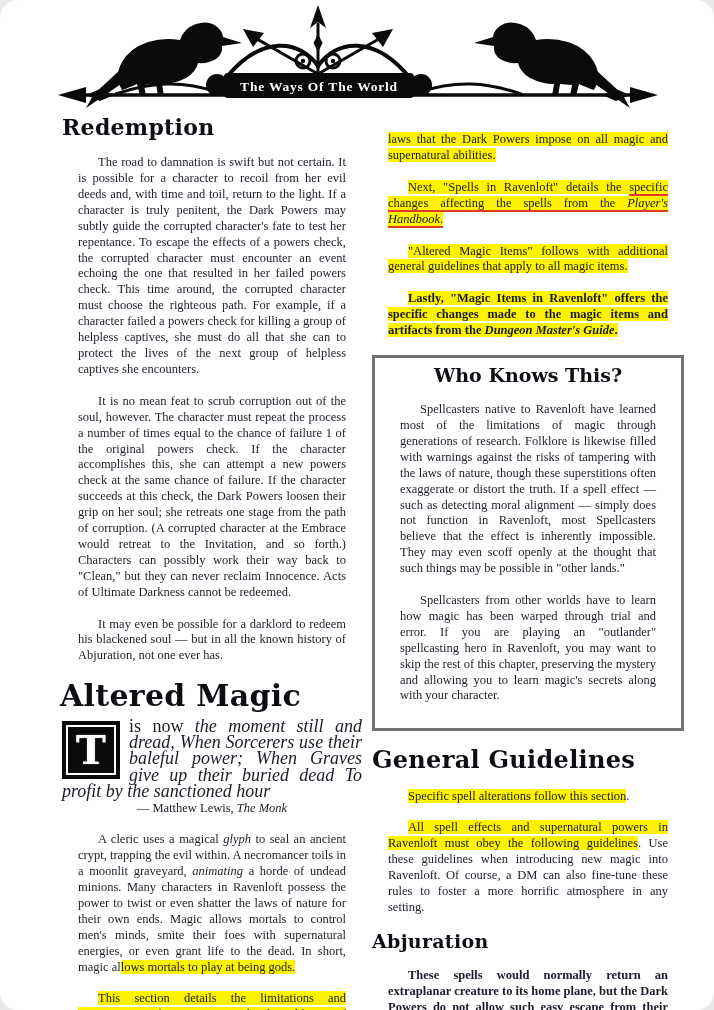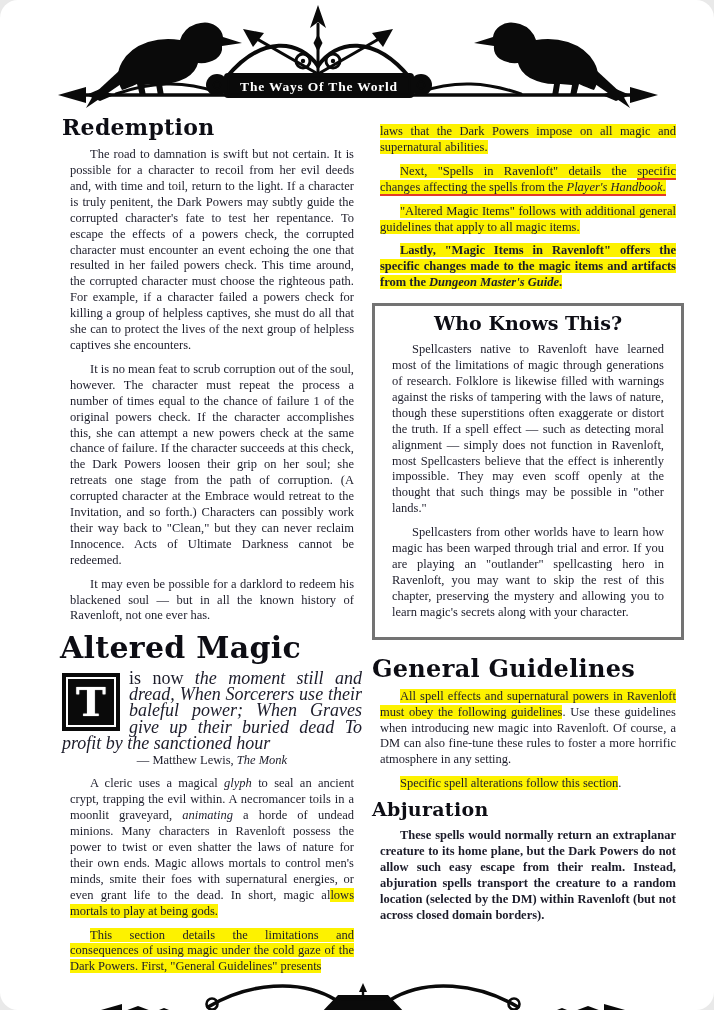"laws that the Dark Powers" .body-p { margin: 8px -> 16px }
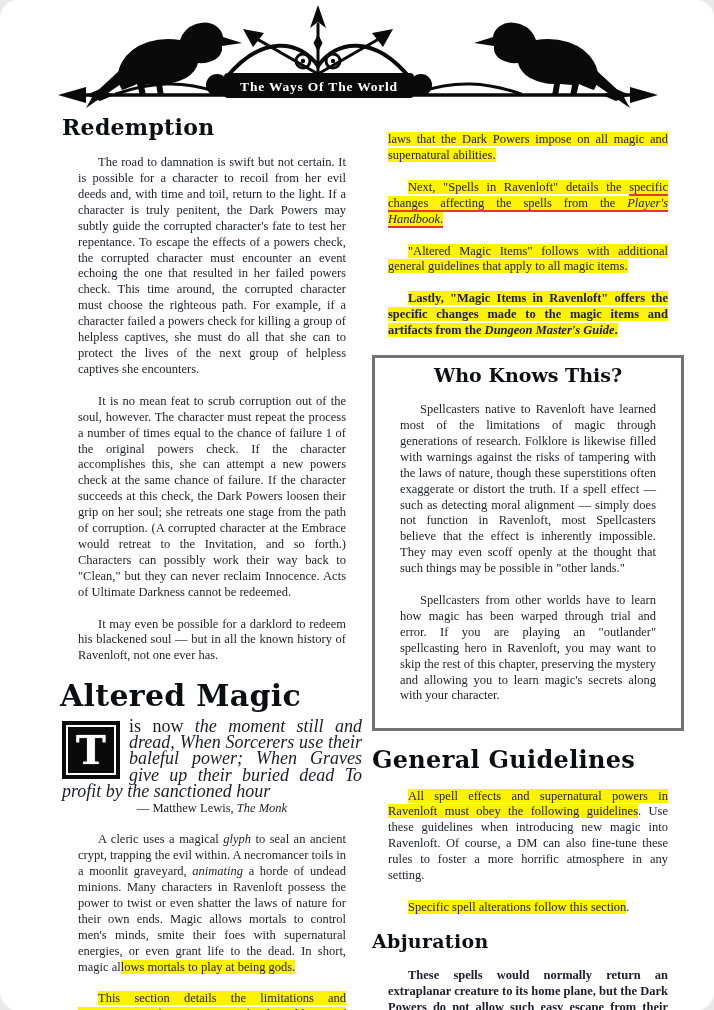"It may even be possible" span { text: Ravenloft -> Abjuration }
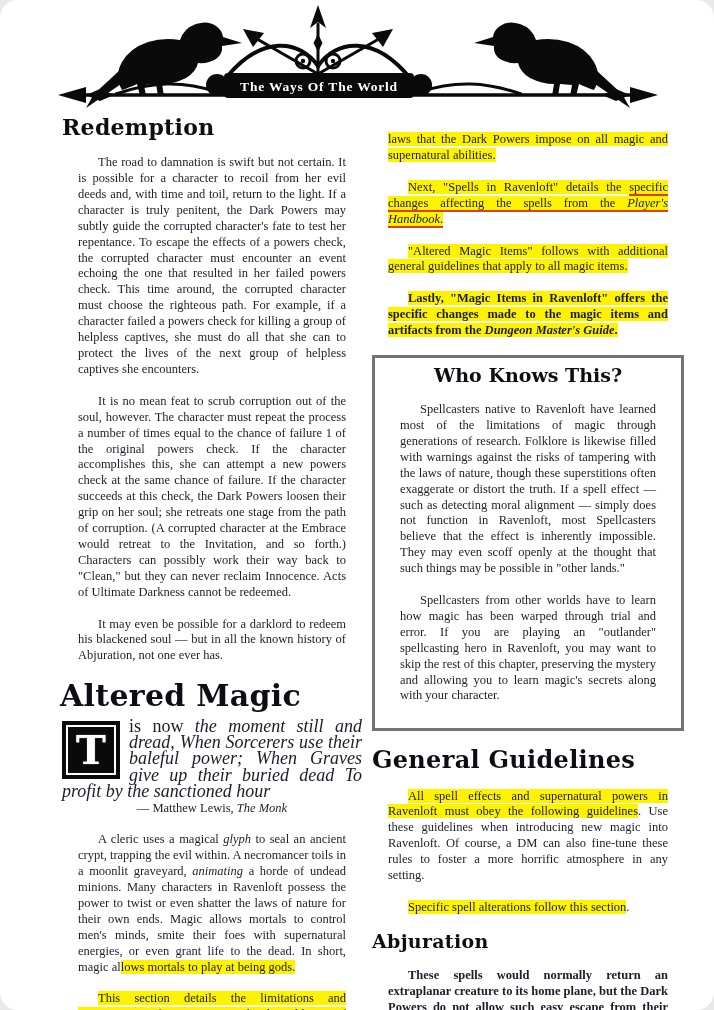"All spell effects and supernatural" p.body-p { order: before "Specific spell alterations follow this" -> after "Specific spell alterations follow this" }
